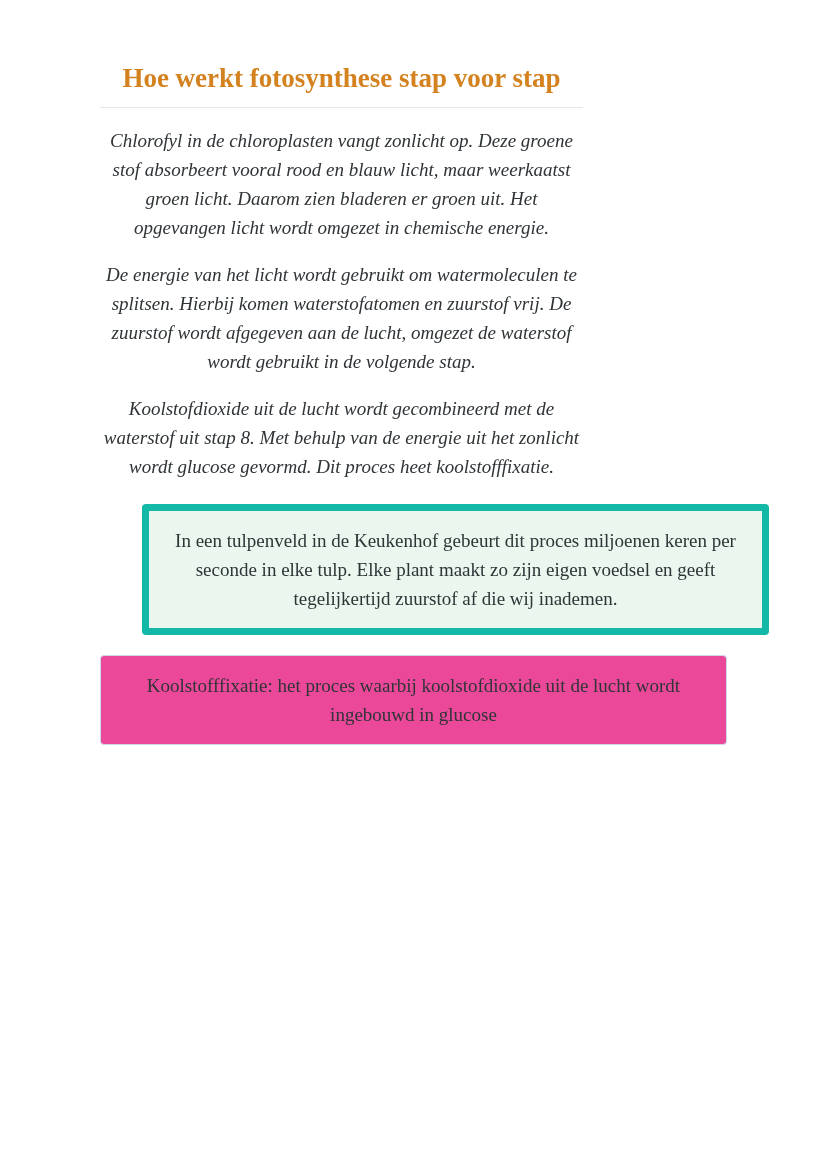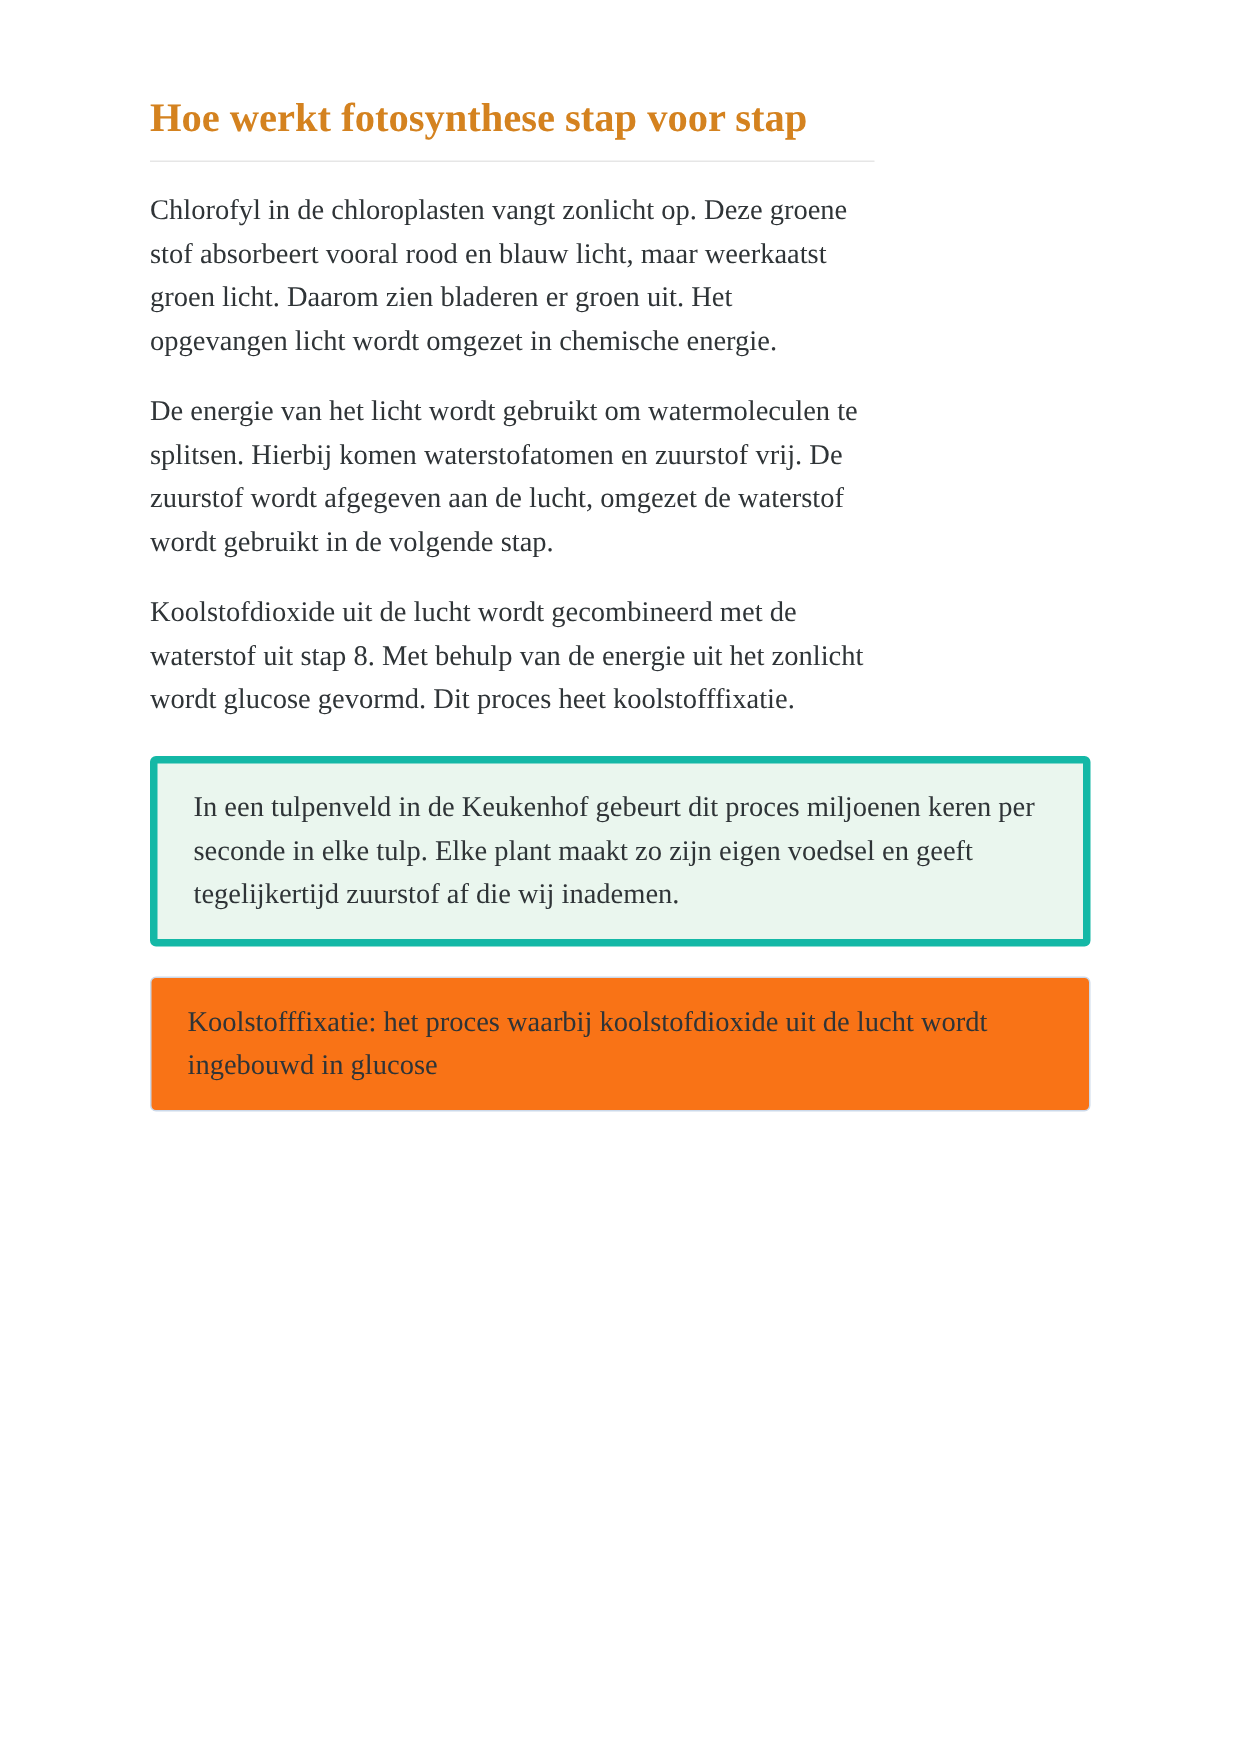"Hoe werkt fotosynthese stap voor" .page { text-align: none -> center }
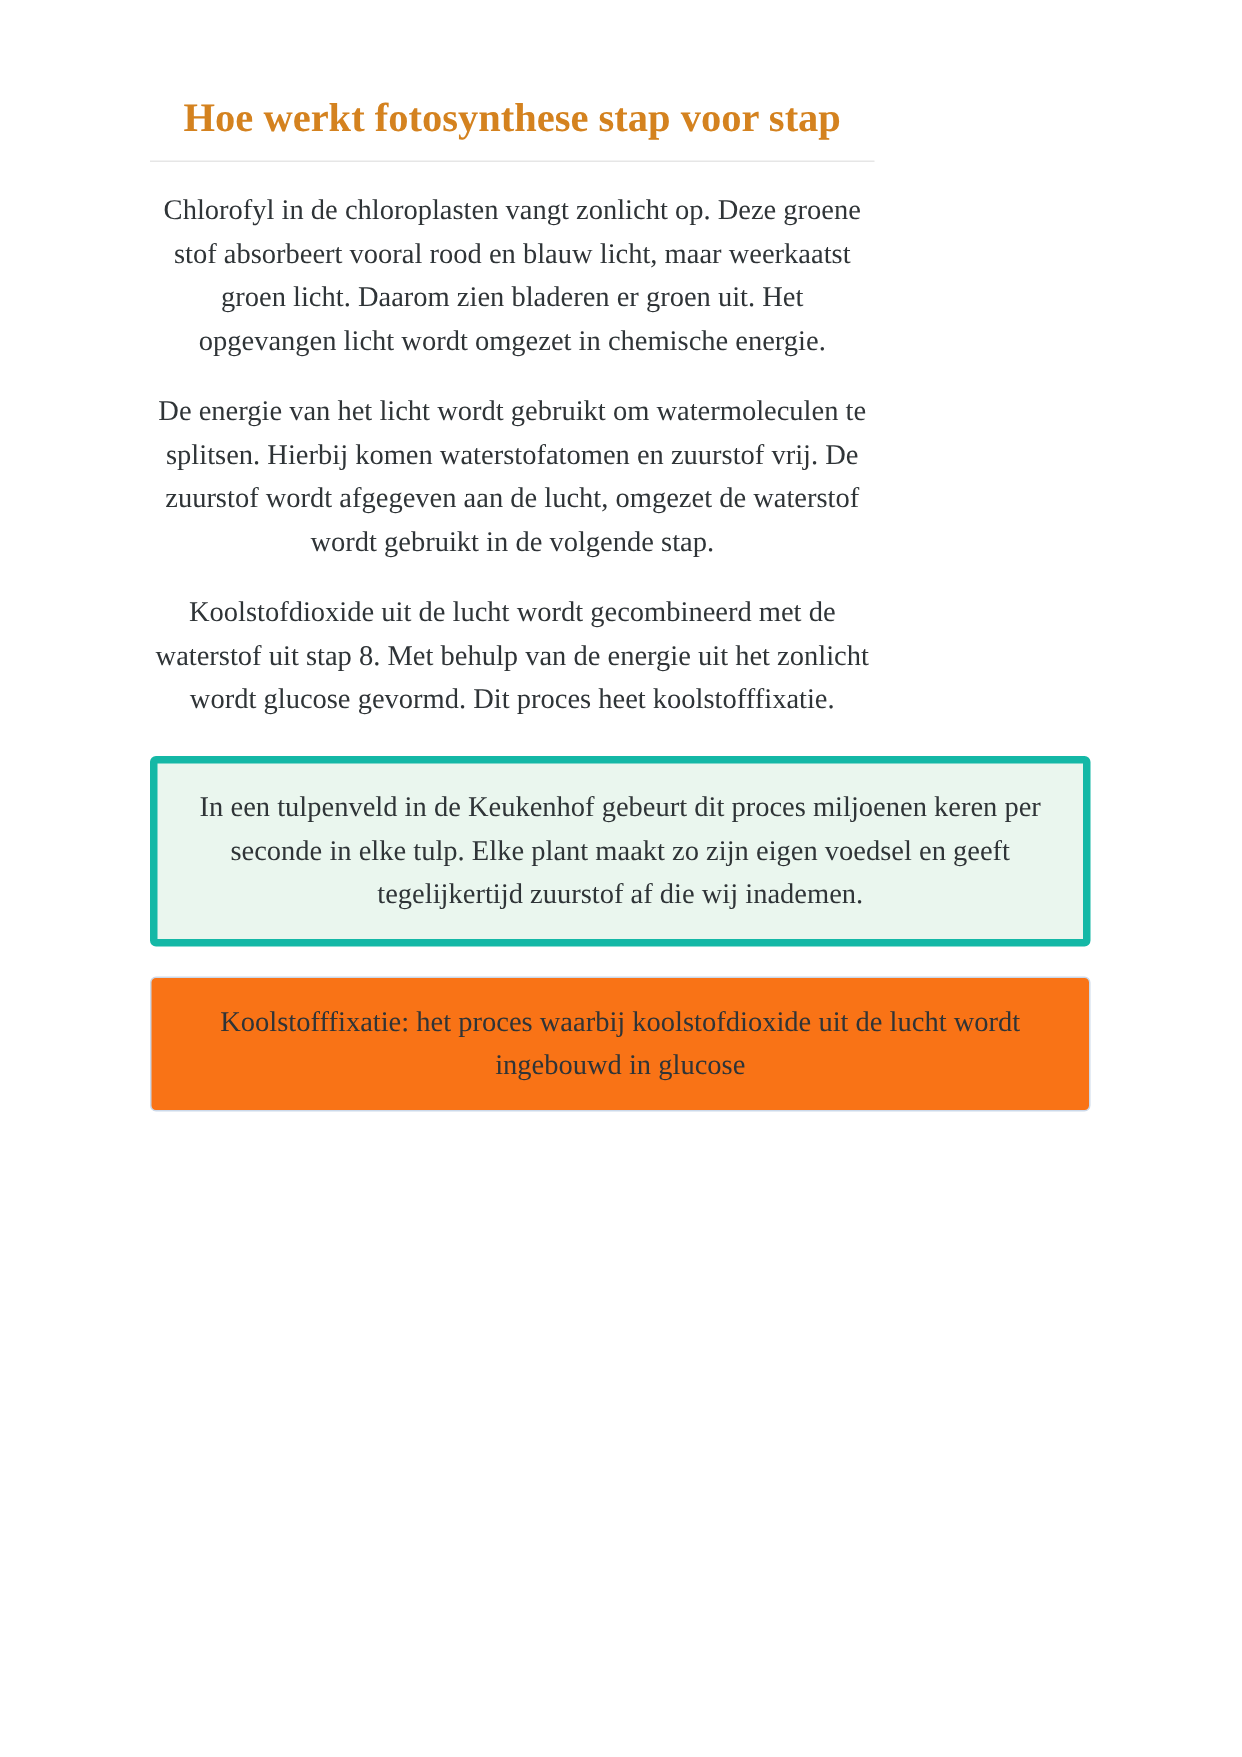"Chlorofyl in de chloroplasten vangt" .section p.body-text { font-style: none -> italic }
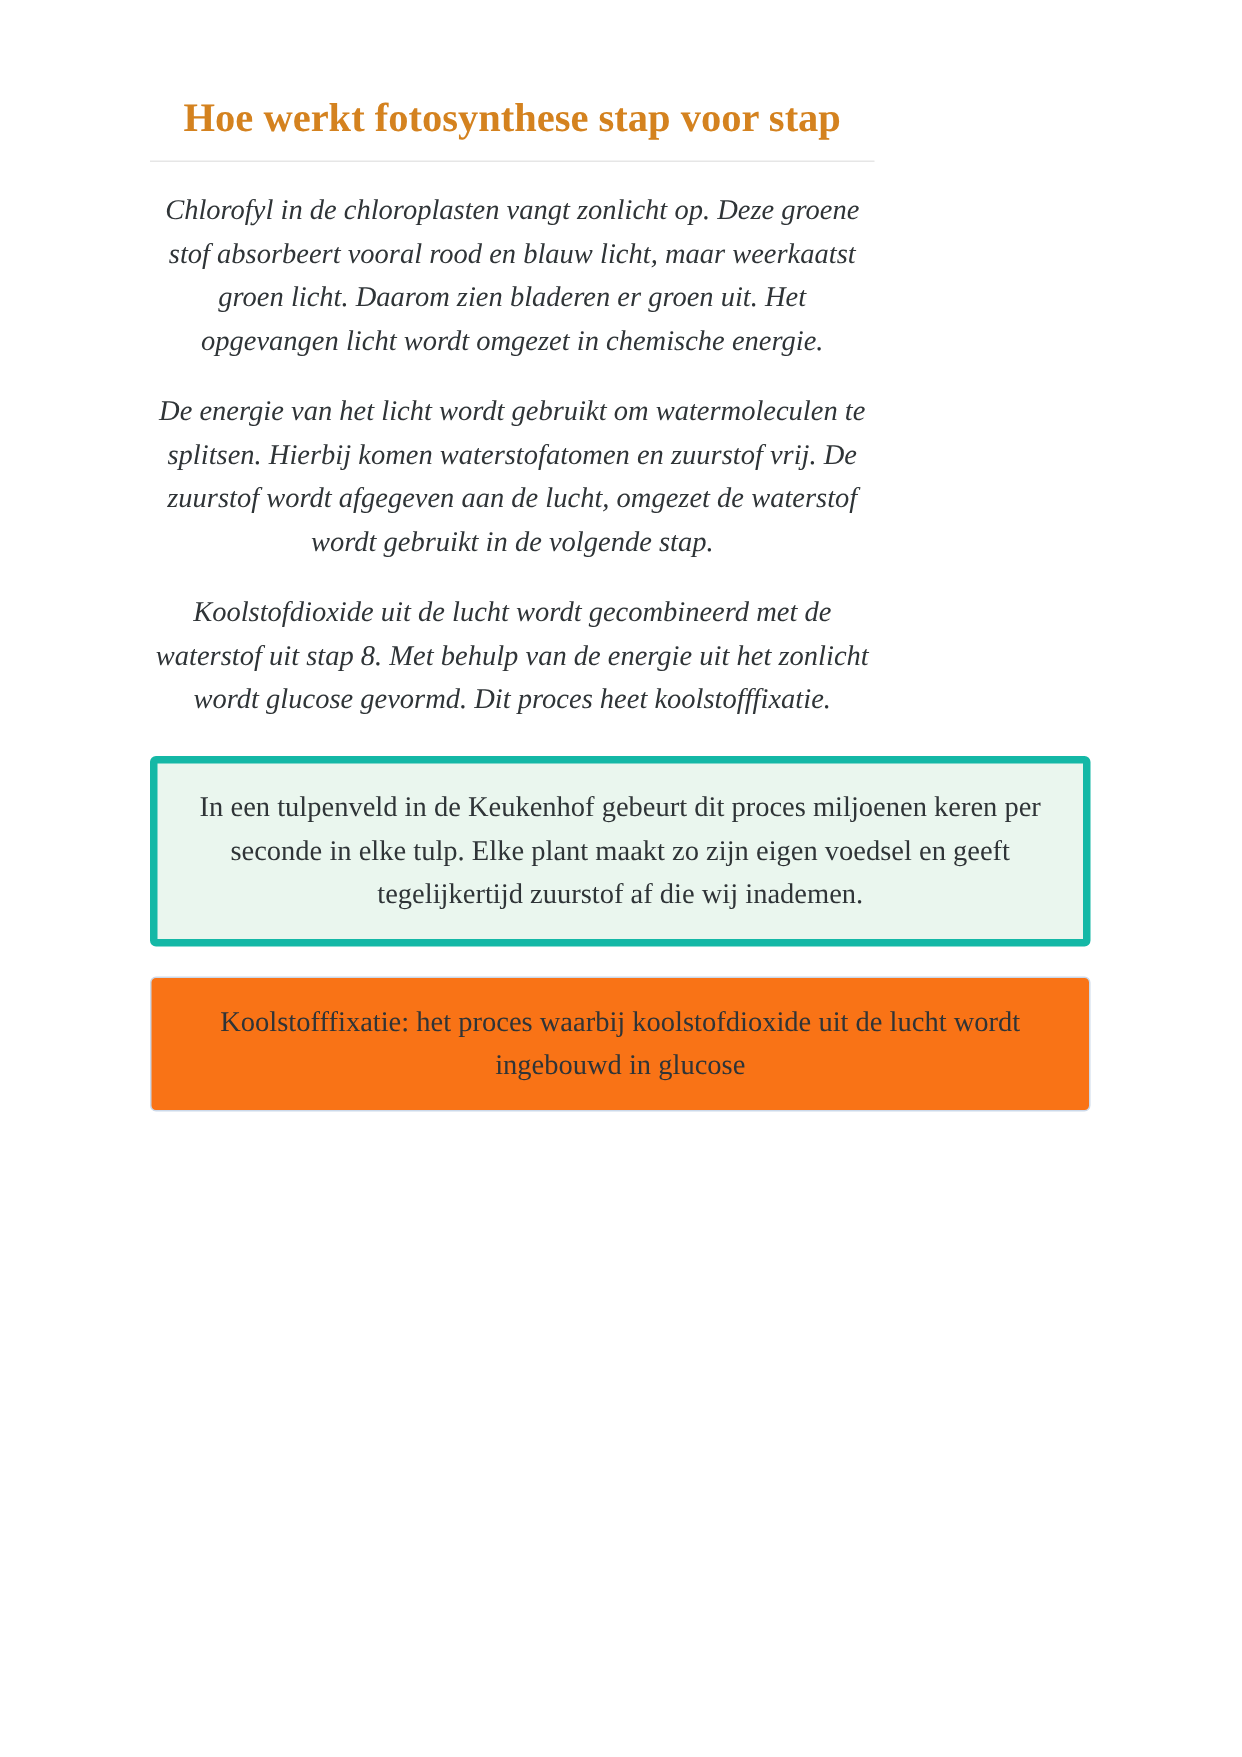"In een tulpenveld in de" .callout-green { border: 5px solid #14b8a6 -> 7px solid #14b8a6; margin-left: none -> 42px }
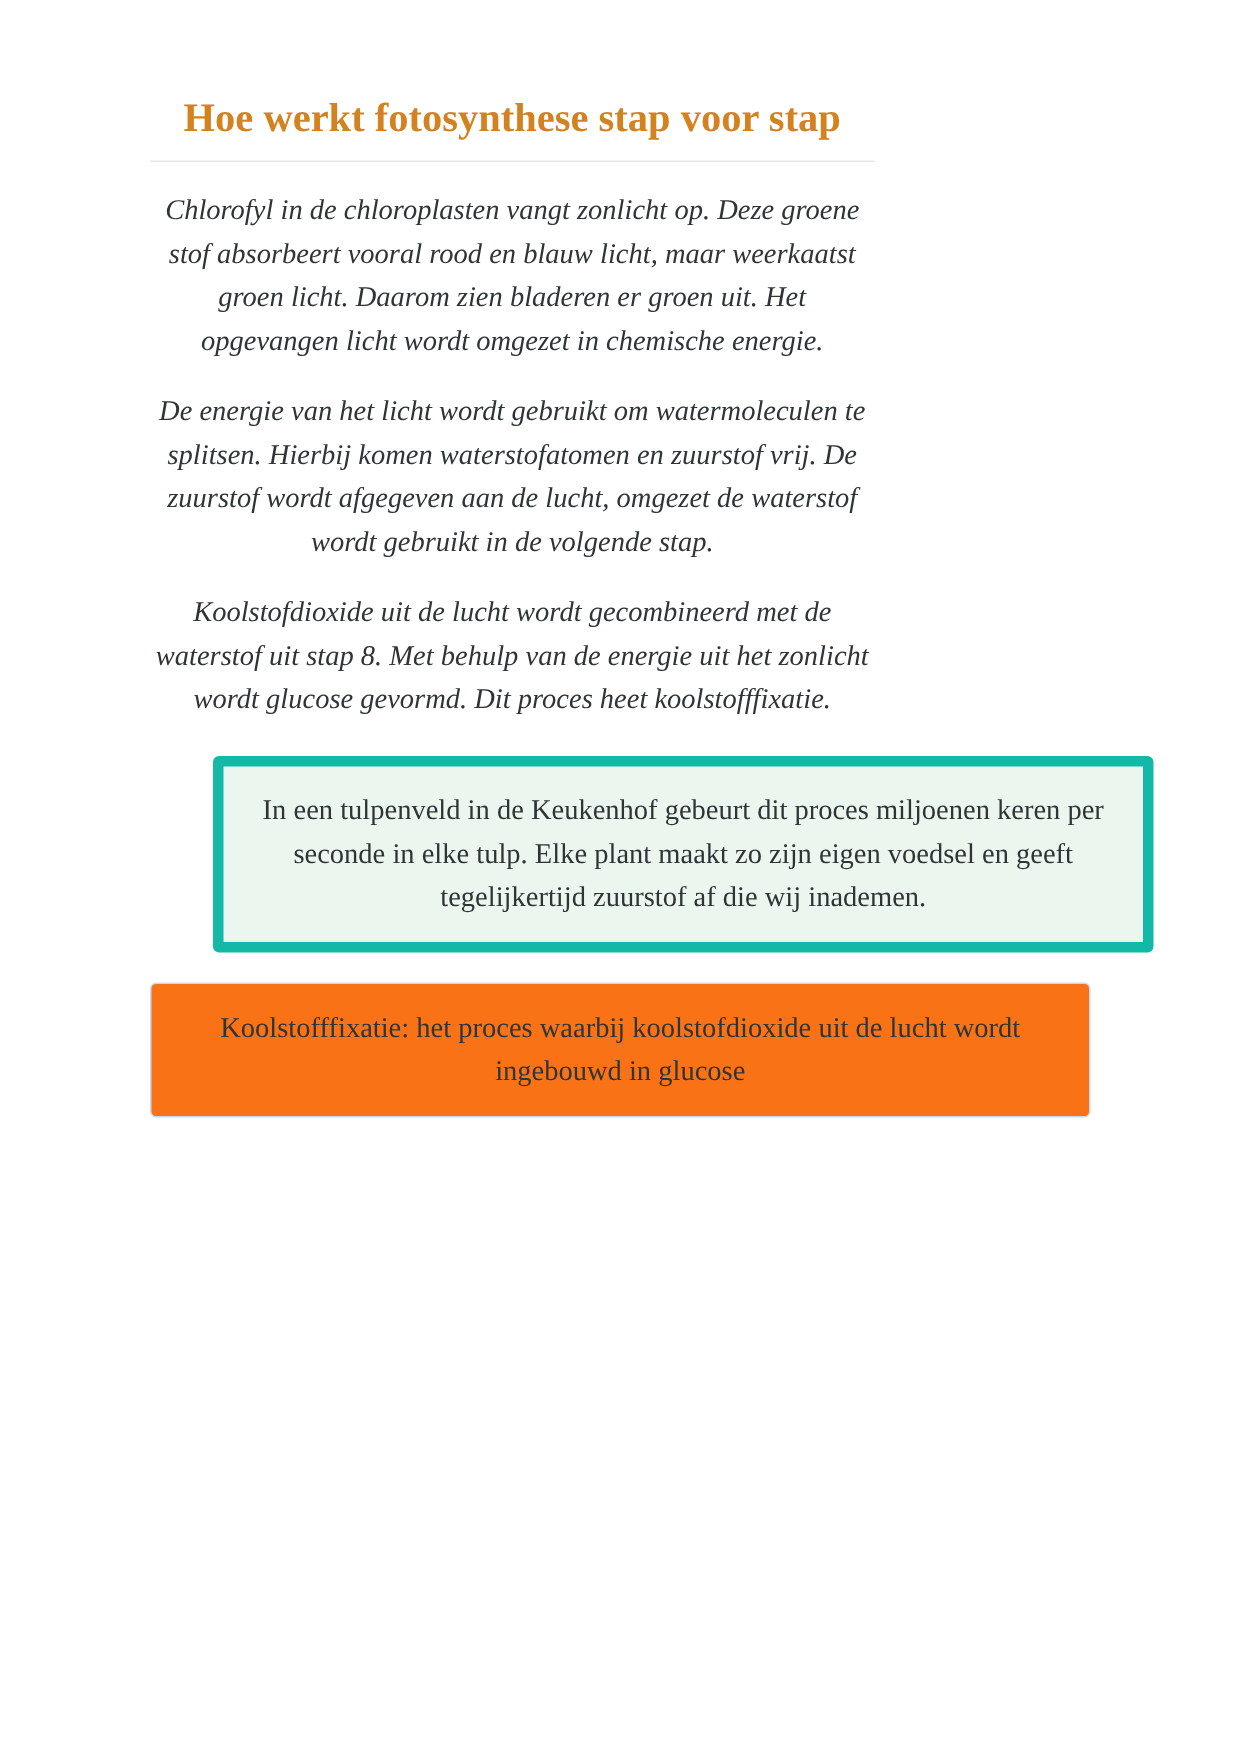"Koolstofffixatie: het proces waarbij" .callout-blue { background: #f97316 -> #ec4899 }
